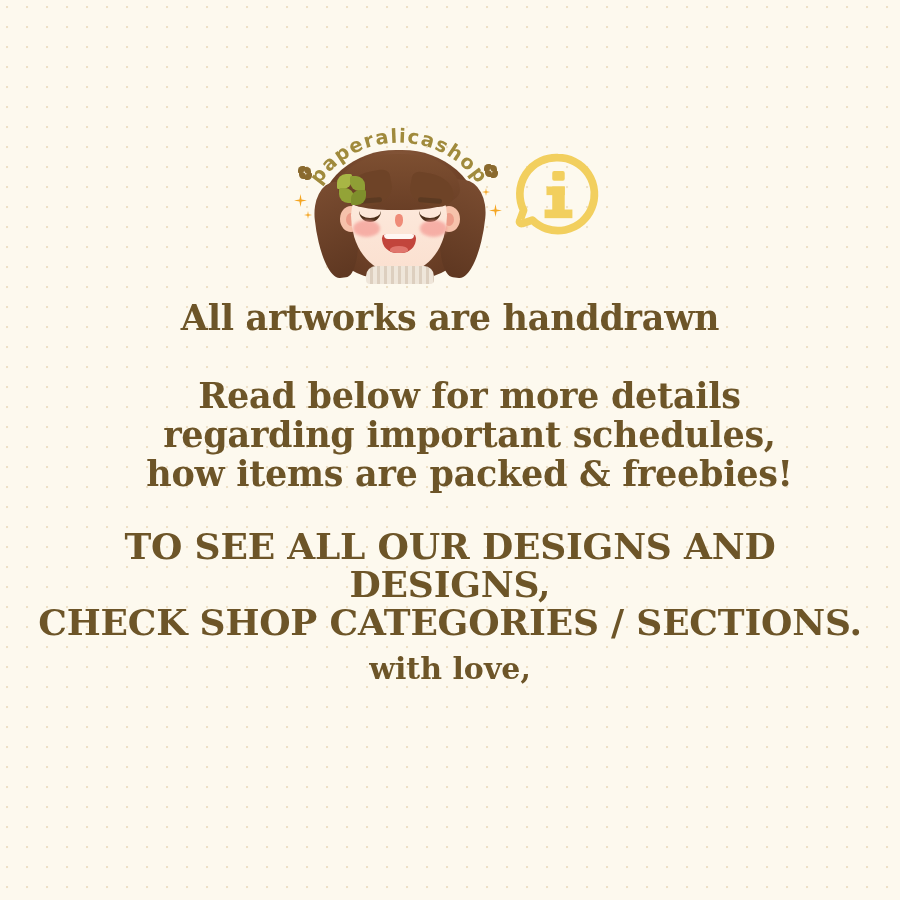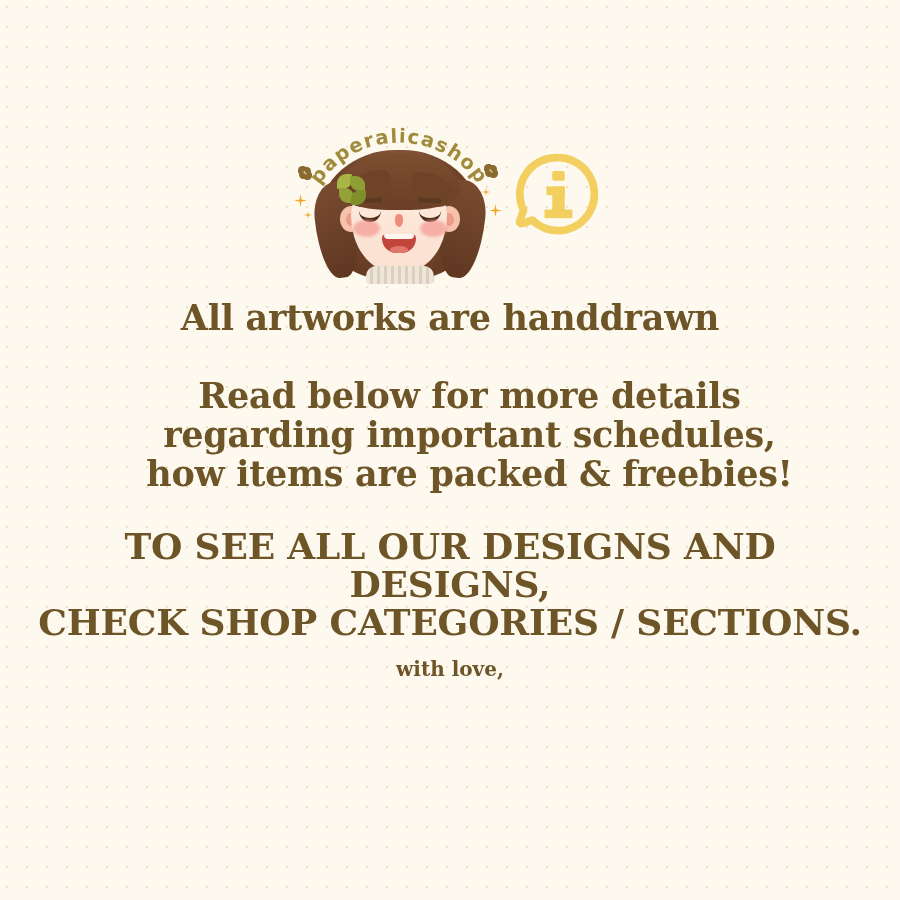"with love," #block-signoff .line { font-size: 20px -> 30px }
